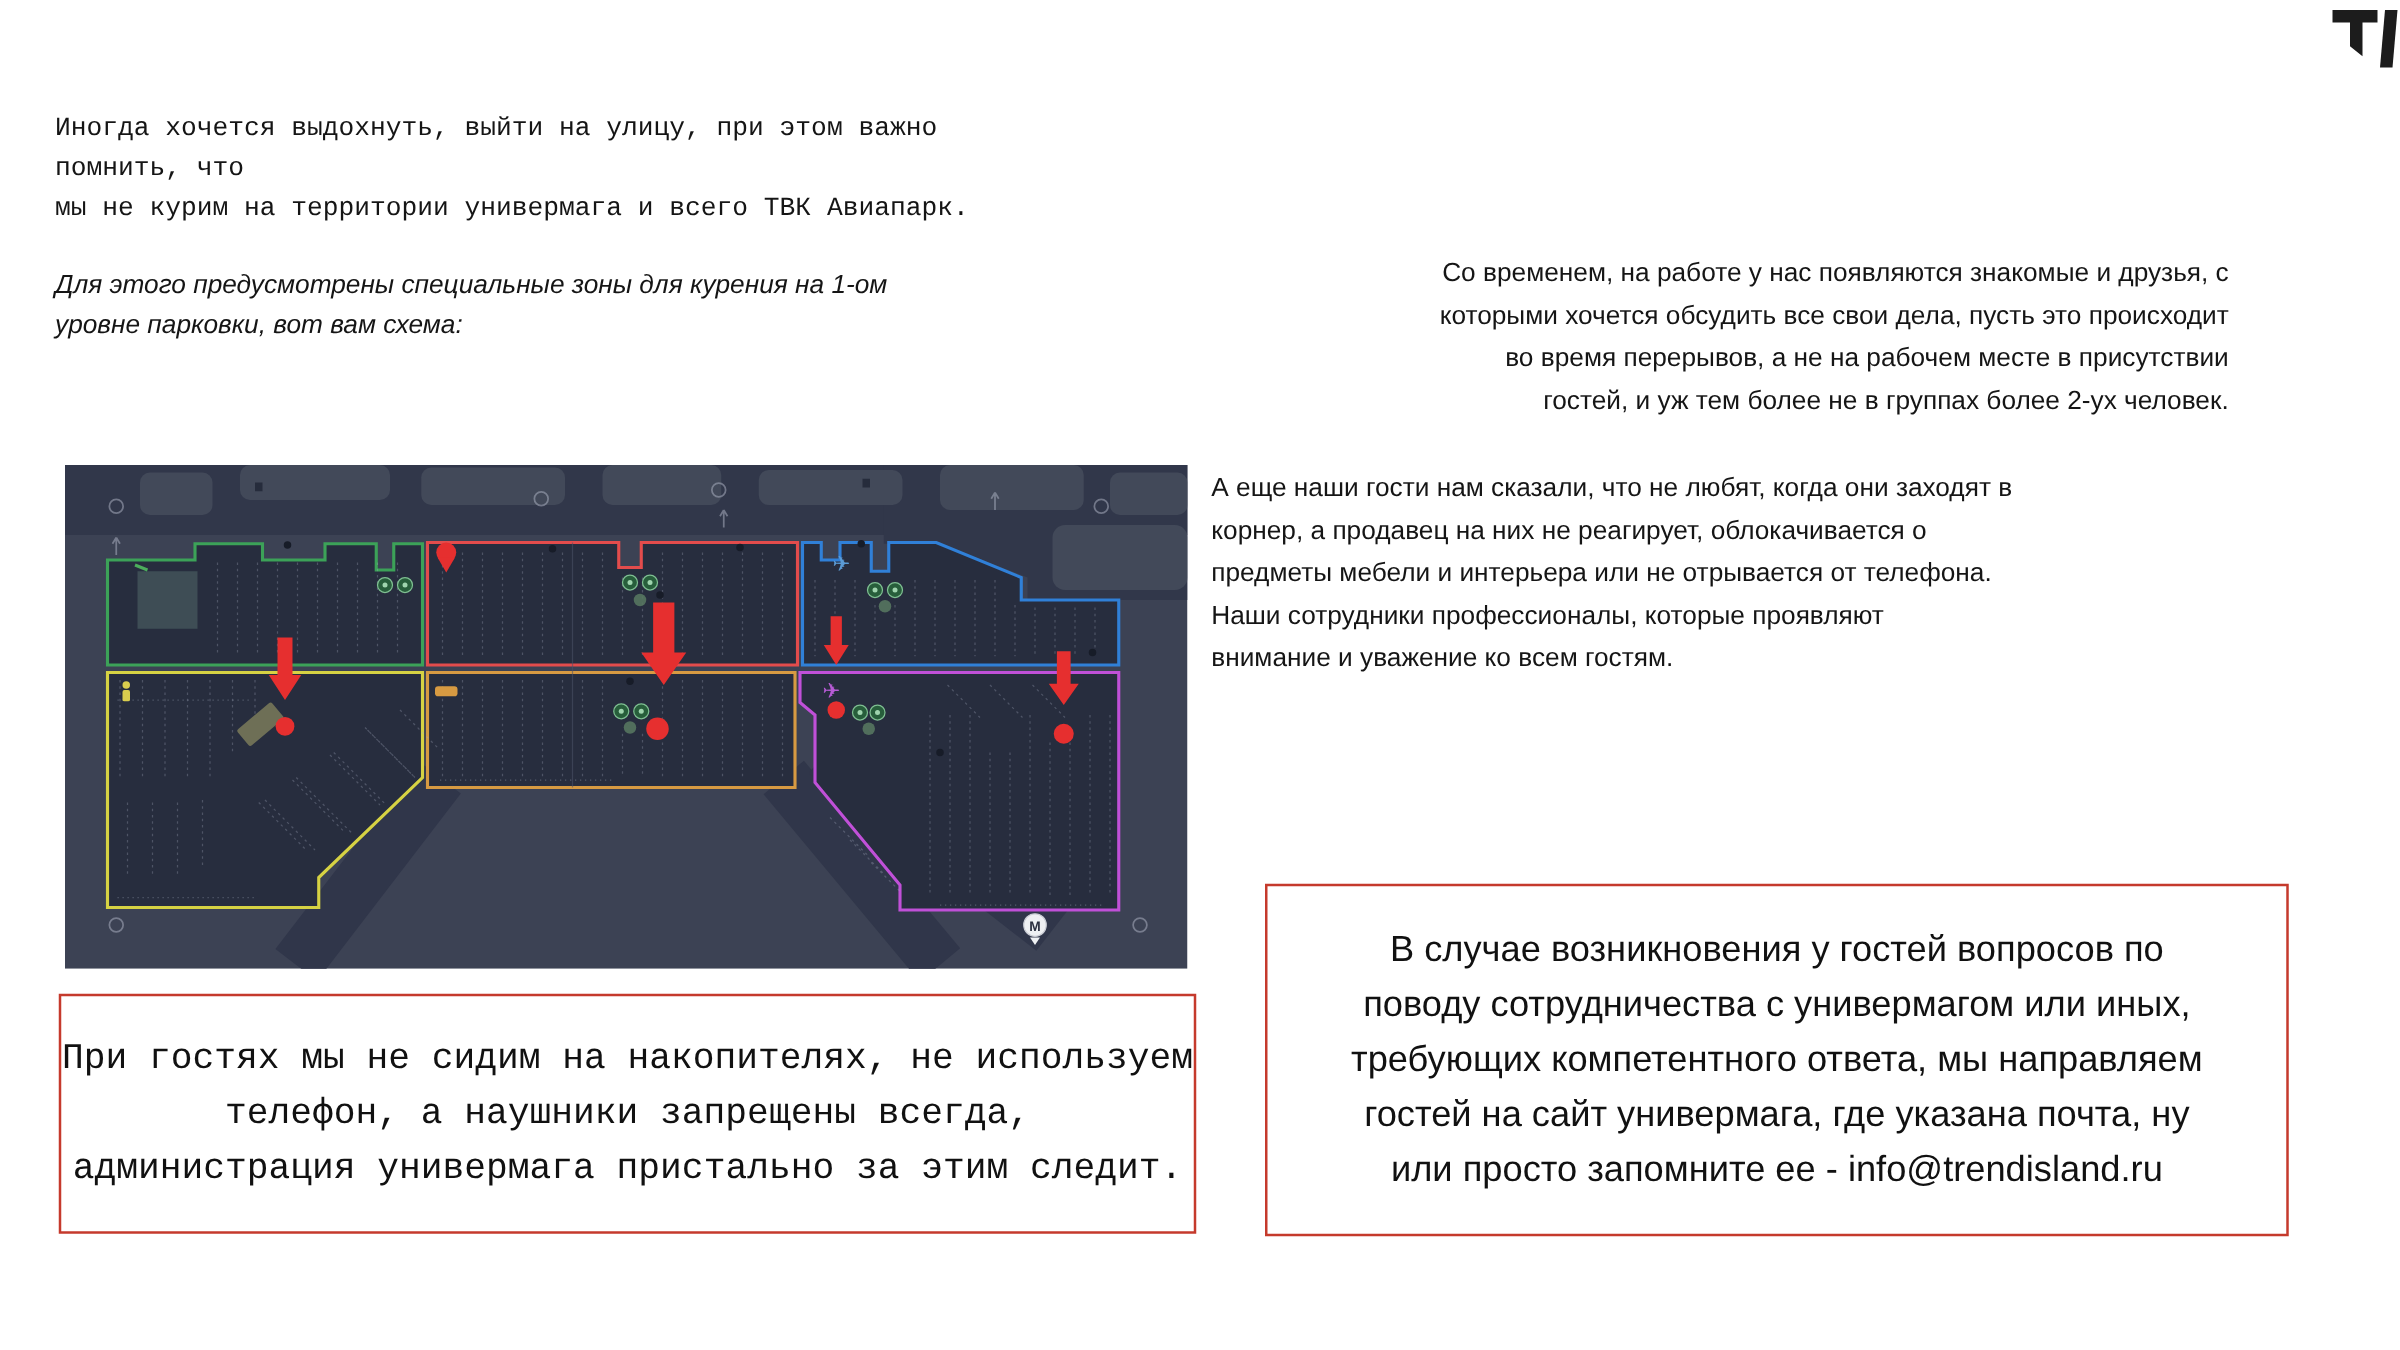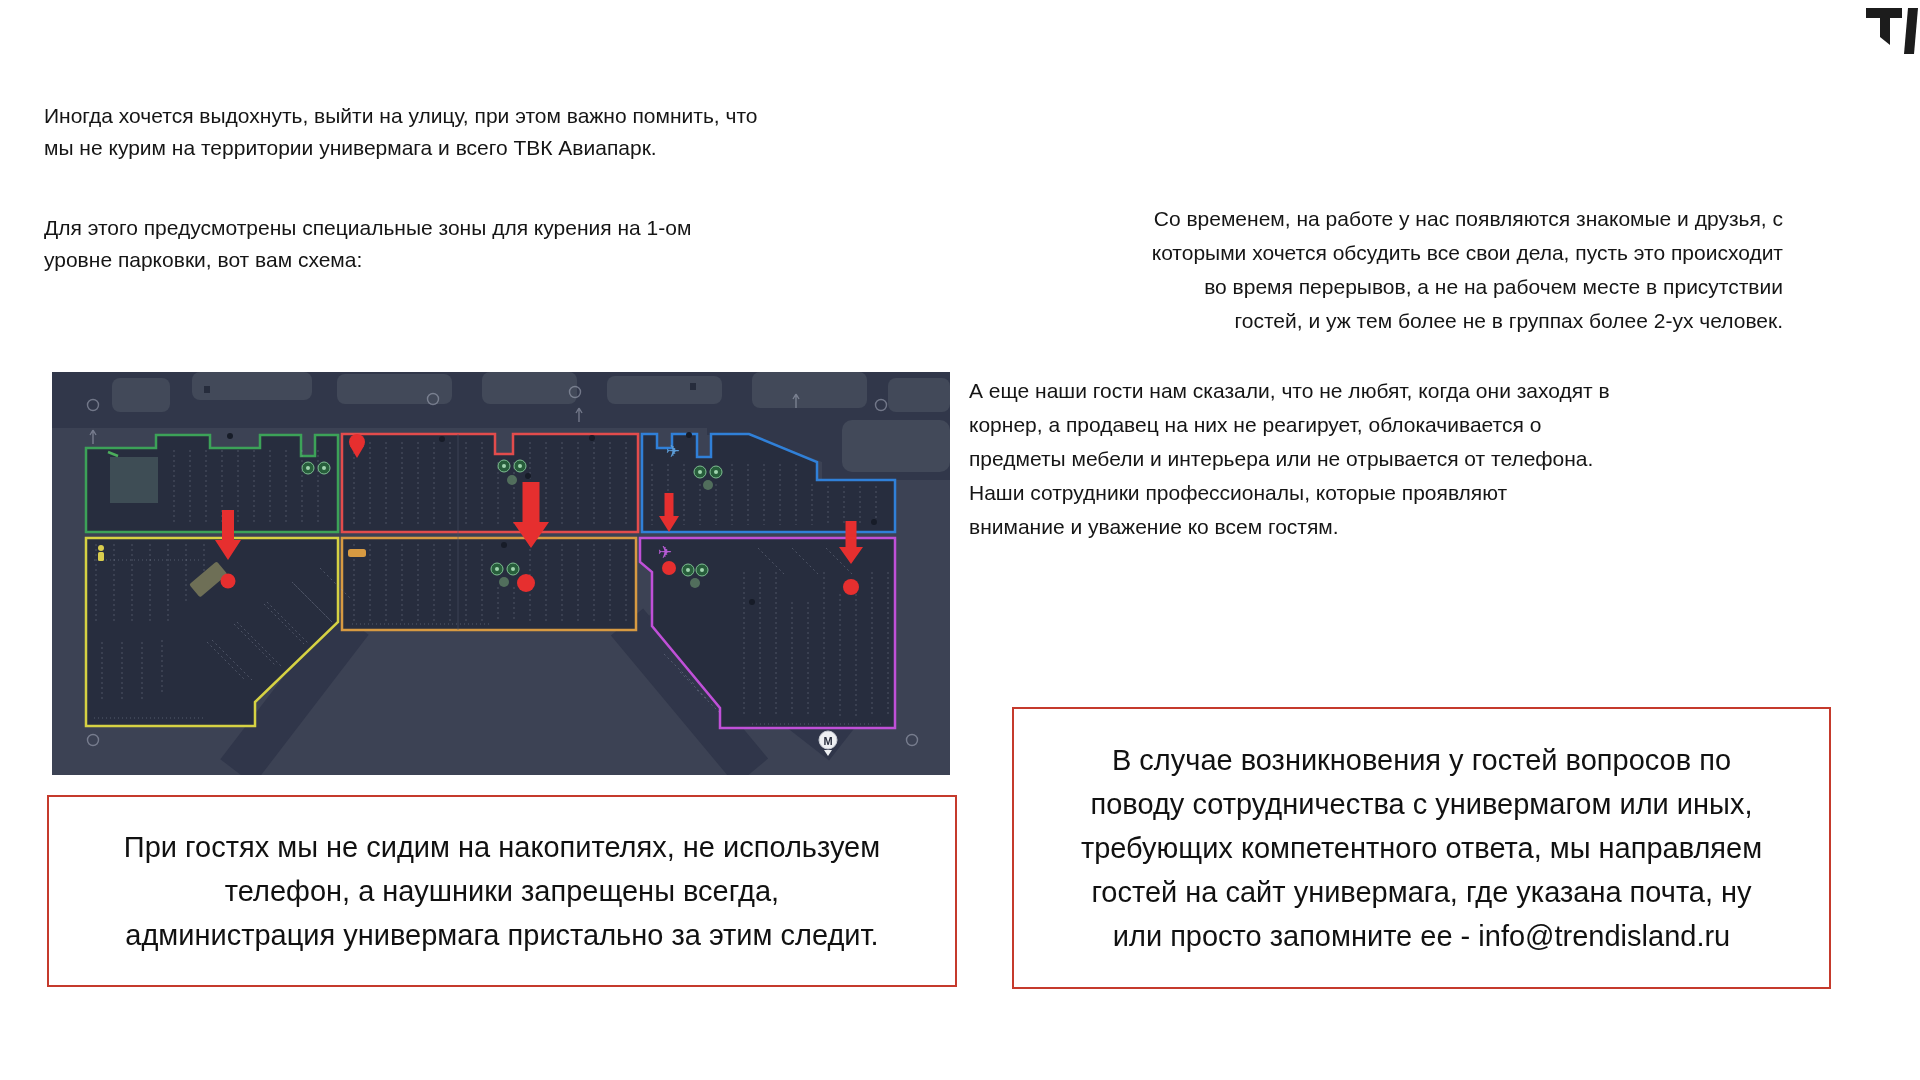"Иногда хочется выдохнуть, выйти на" div.para { font-family: none -> Liberation Mono, monospace; top: 100px -> 88px }
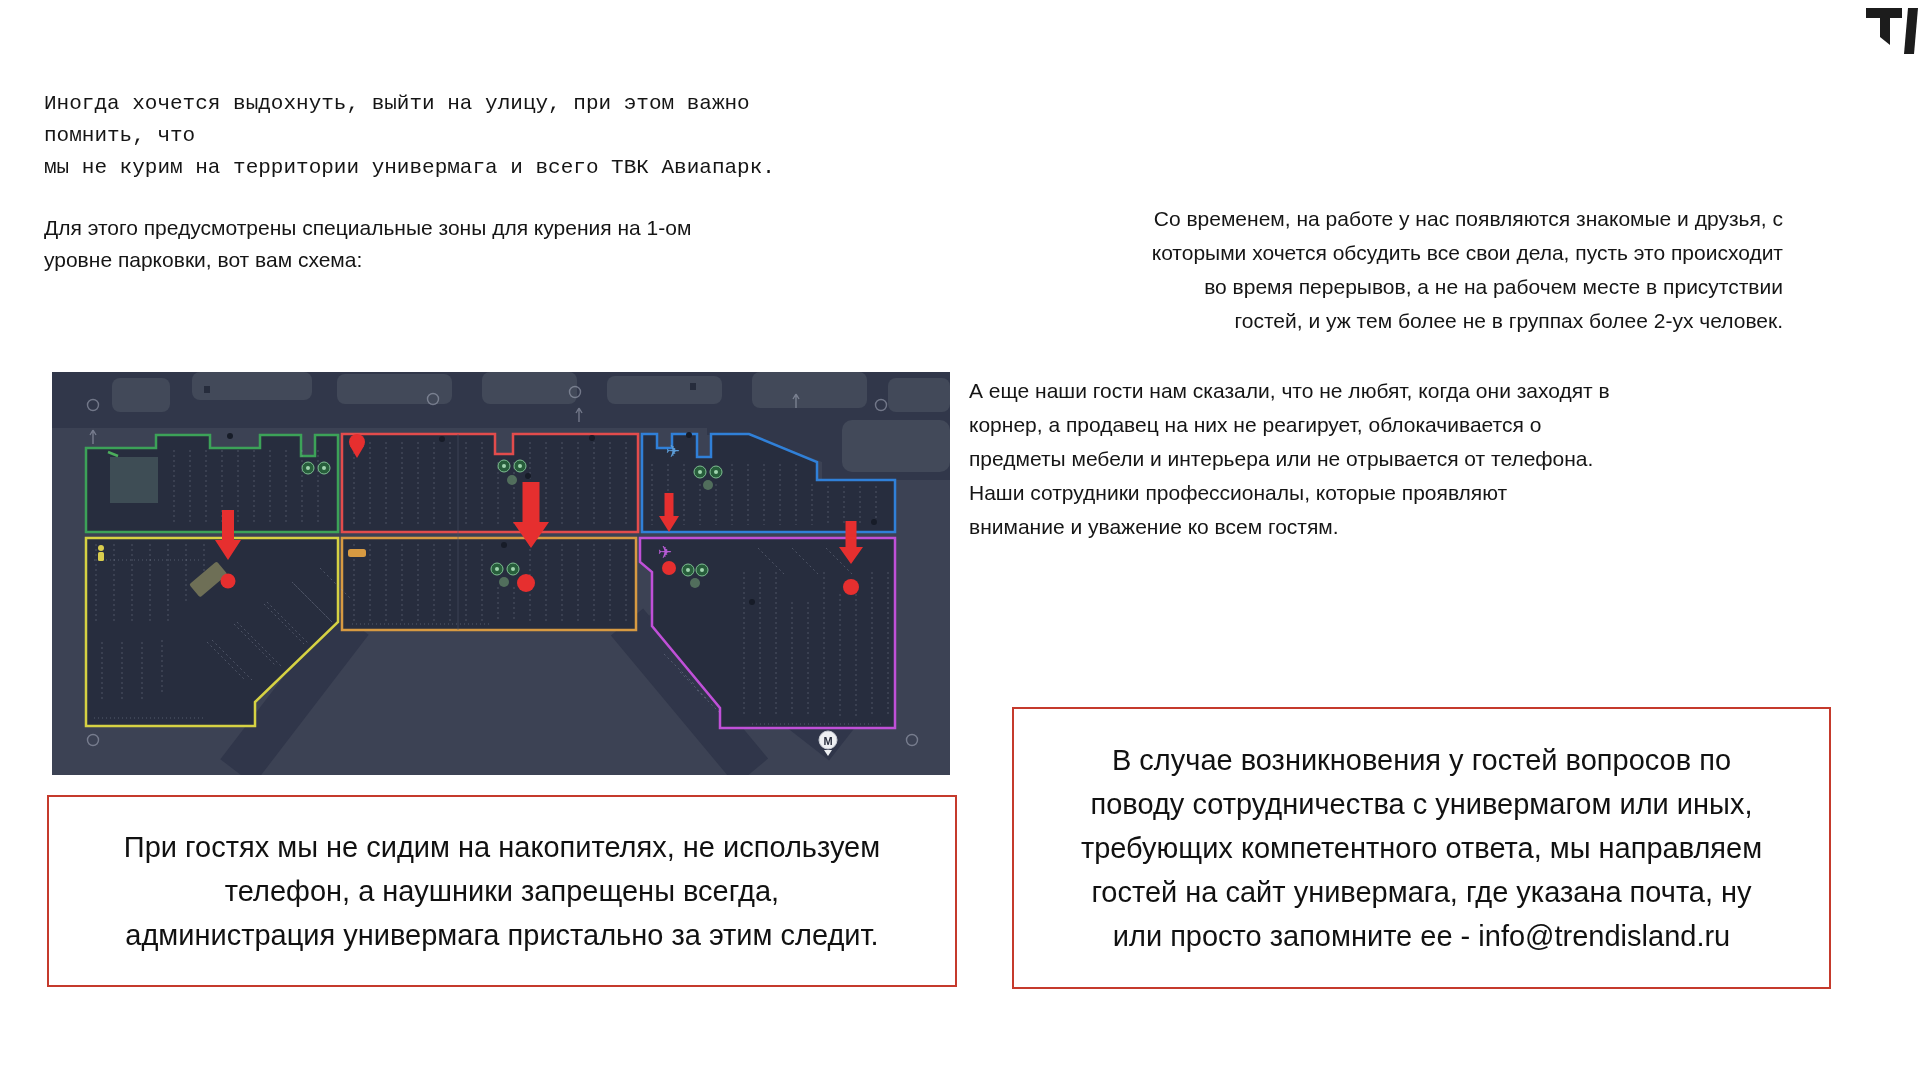"Для этого предусмотрены специальные зоны" div.para { font-style: none -> italic }
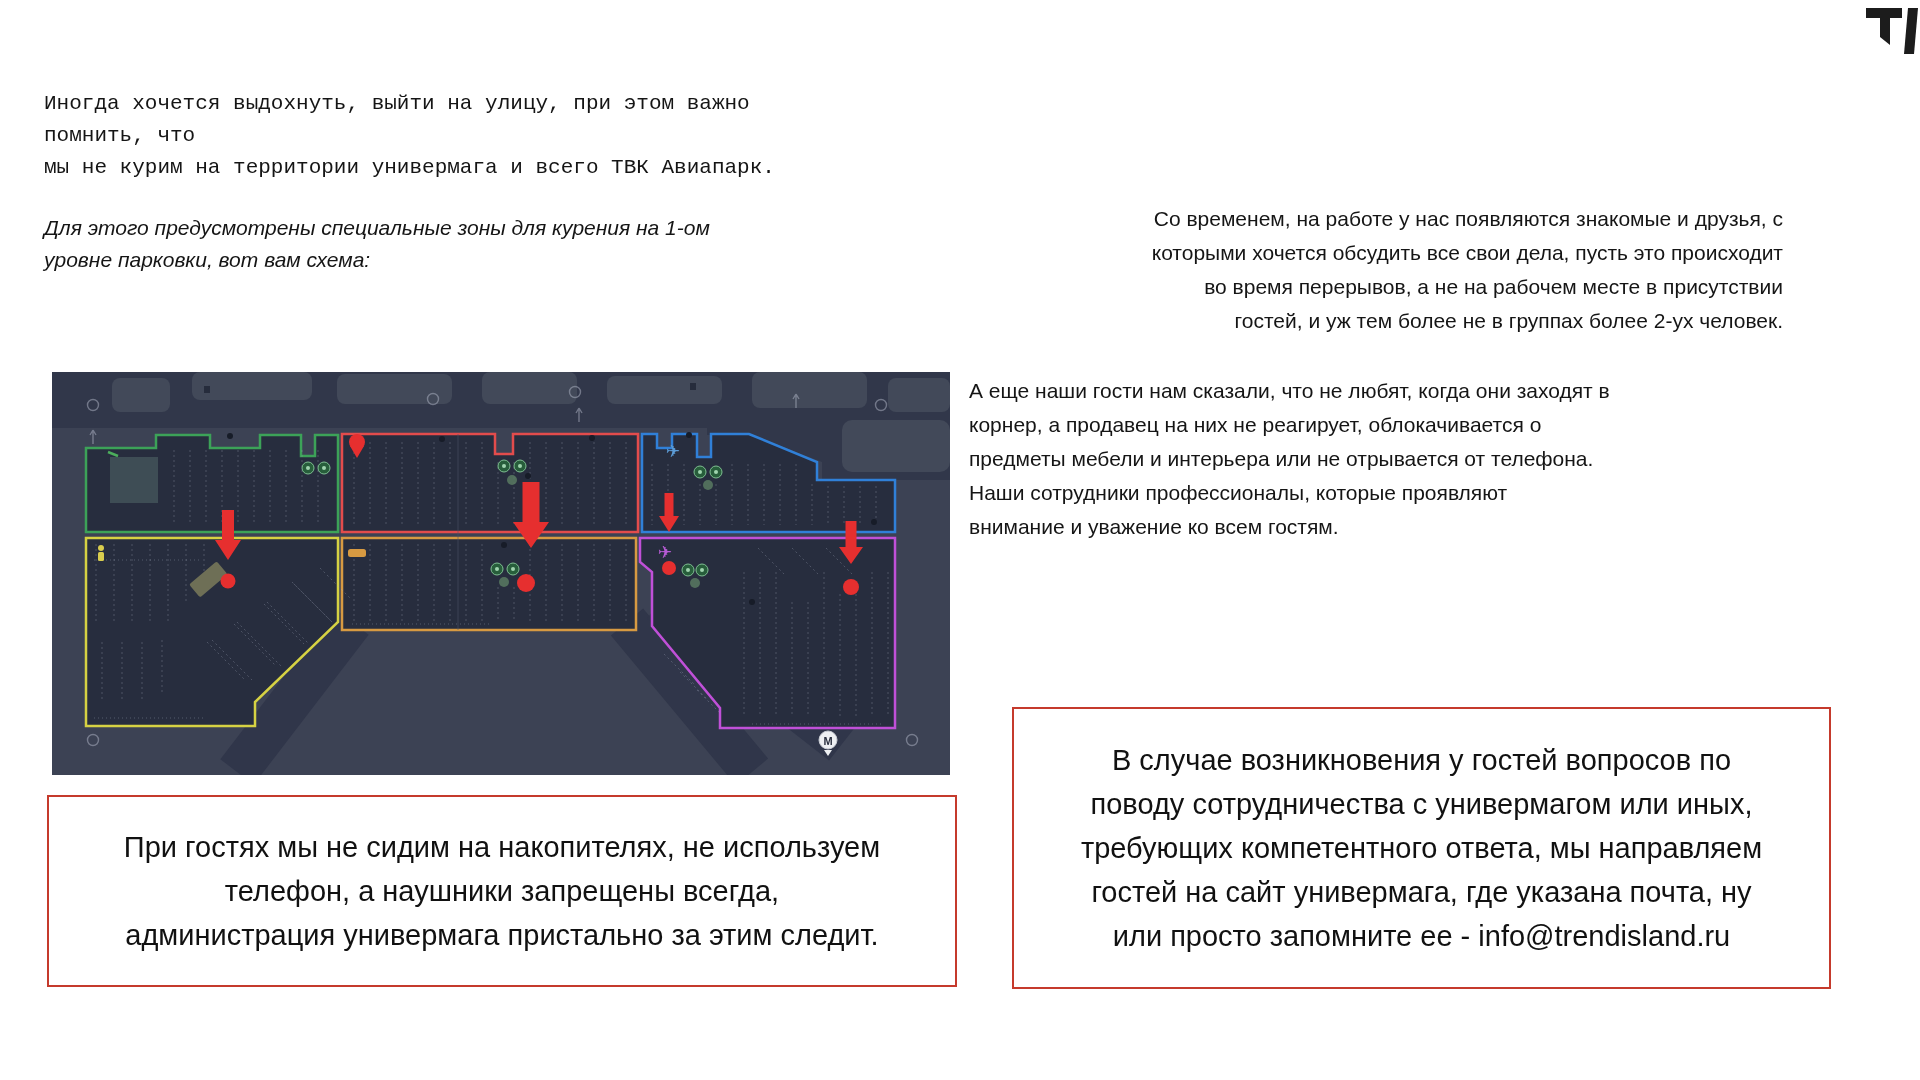"При гостях мы не сидим" div.callout { font-family: none -> Liberation Mono, monospace }
